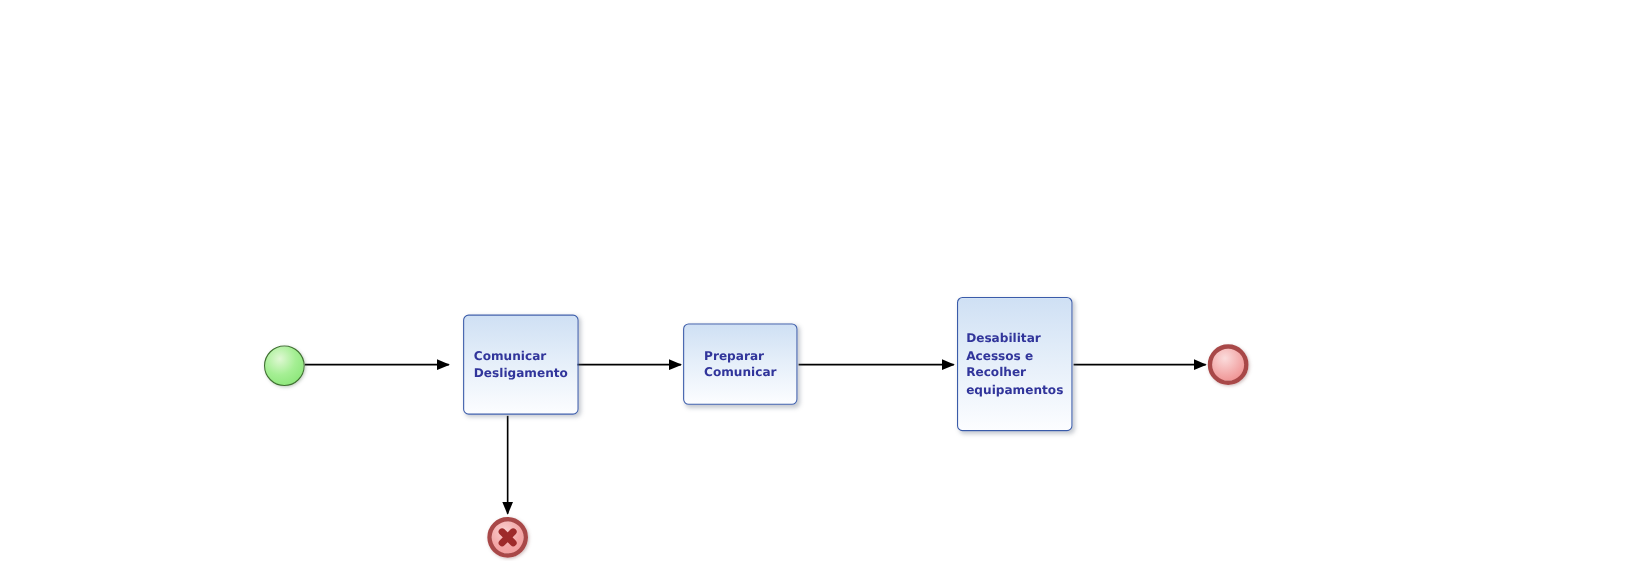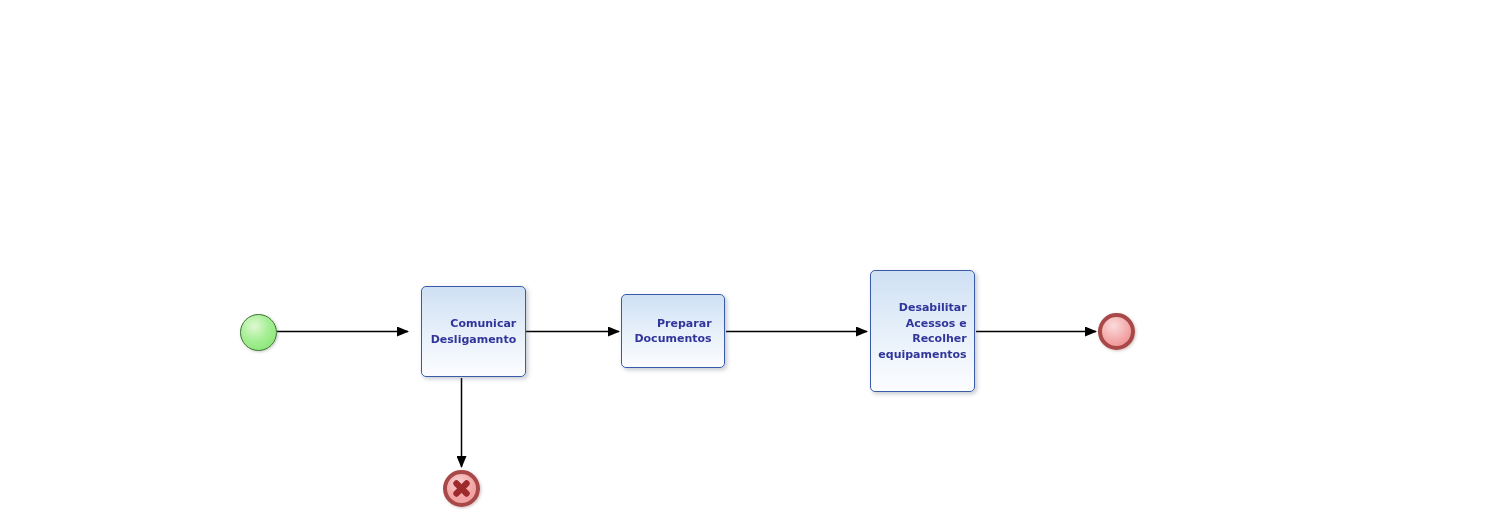"Desabilitar" .task { text-align: right -> left }
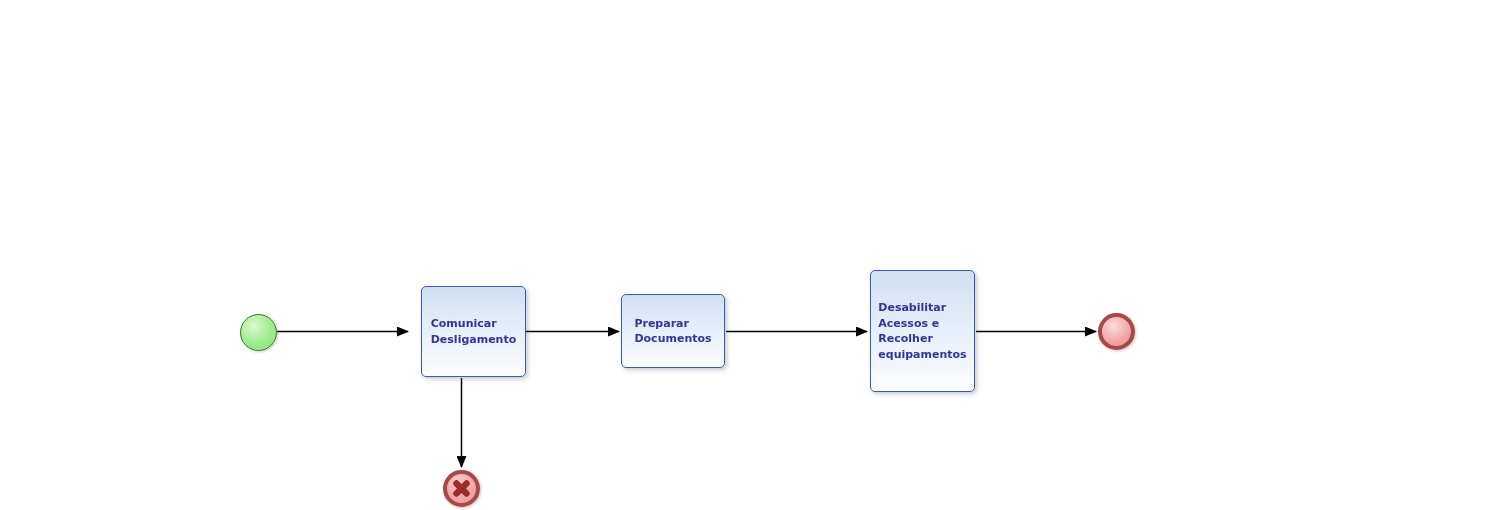"Preparar" span.task-label { text: Documentos -> Comunicar }
